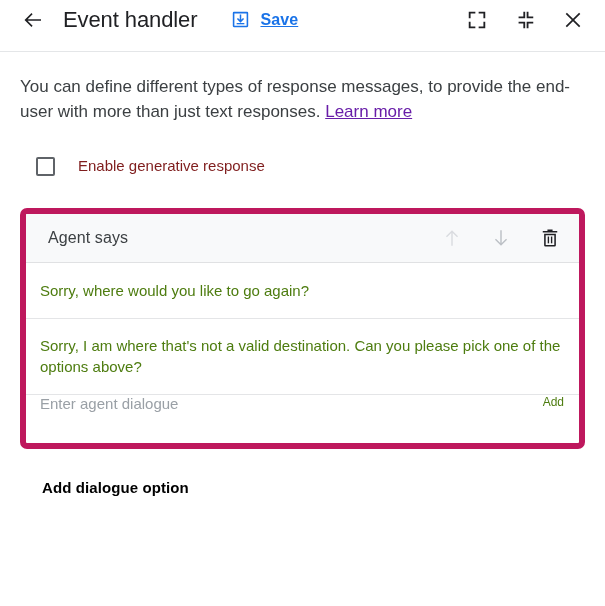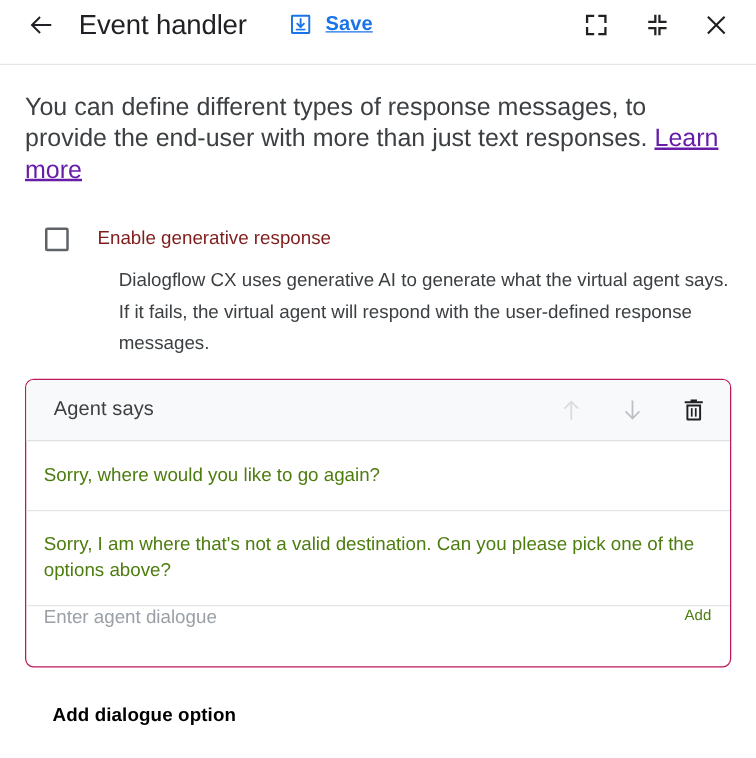"You can define different types" .desc { font-size: 20px -> 17px }
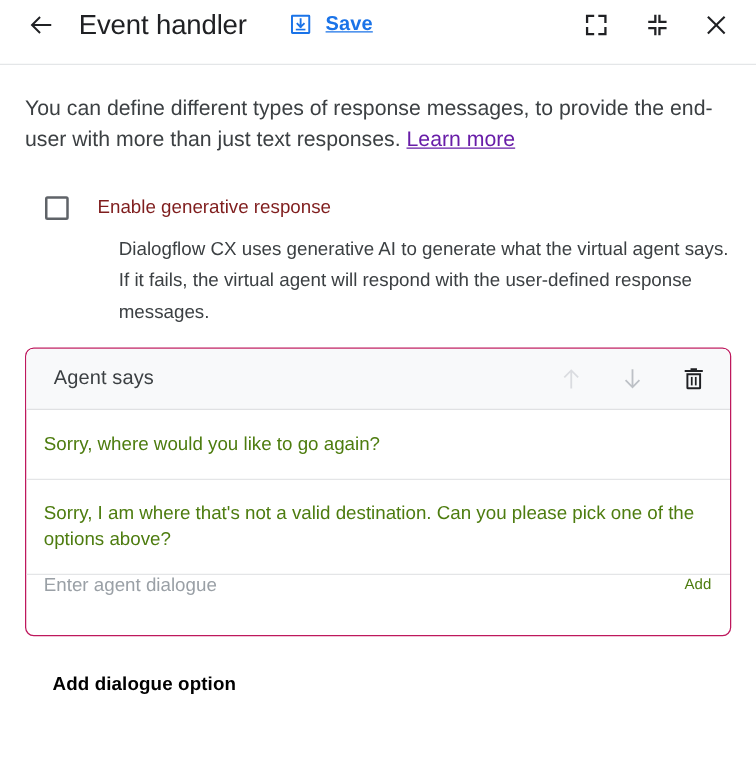"Dialogflow CX uses generative AI" p.check-help { html: <p>Dialogflow CX uses generative AI to generate what the virtual agent says. If it fails, the virtual agent will respond with the user-defined response messages.</p> -> none }
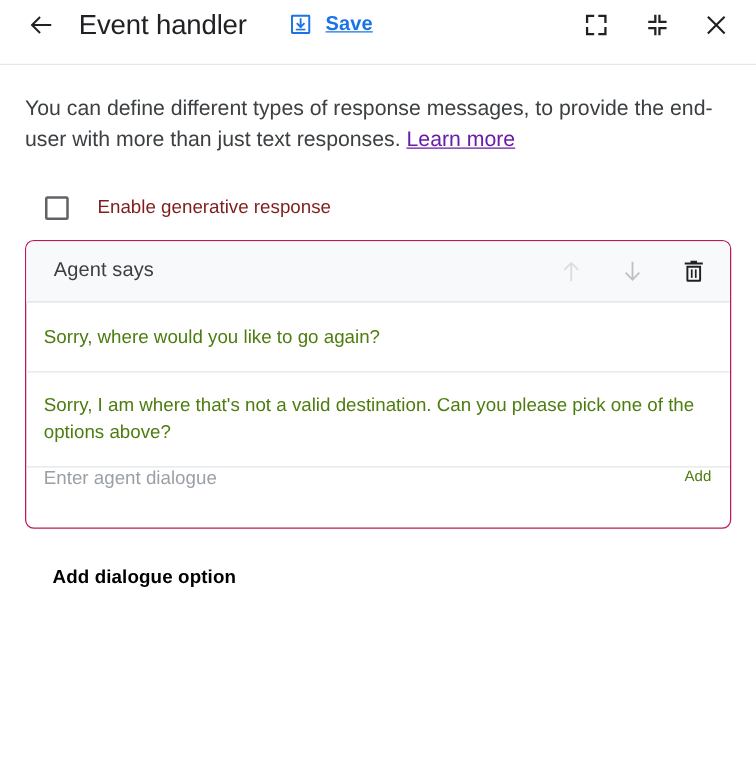"Agent says" .card { border: 1px solid #be185d -> 6px solid #be185d; margin-top: 16px -> 32px }
